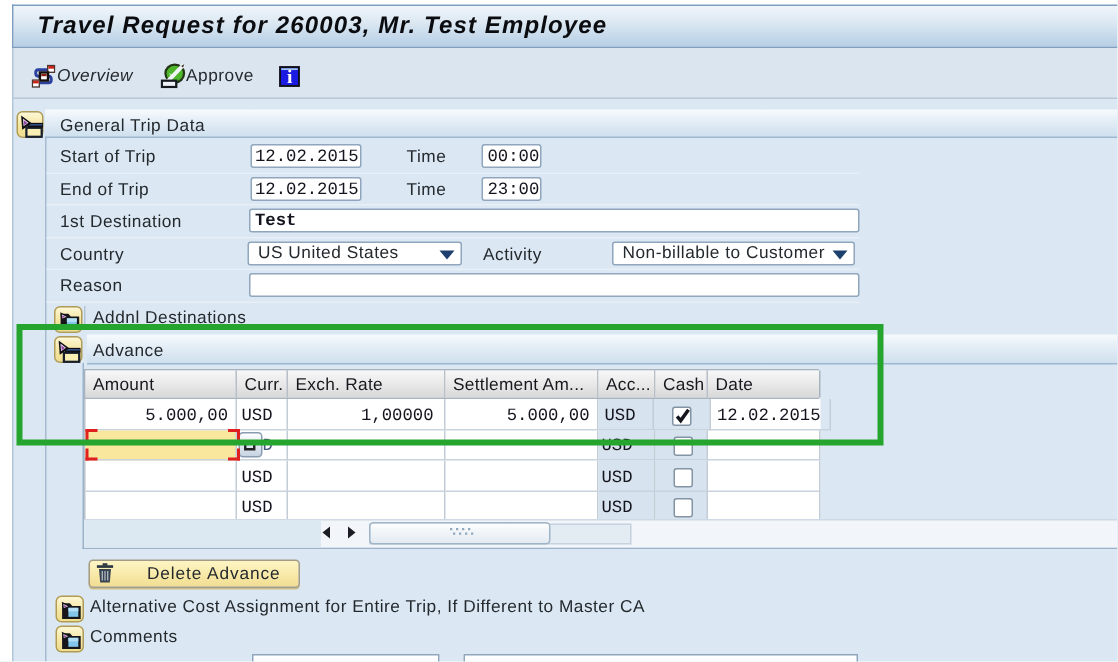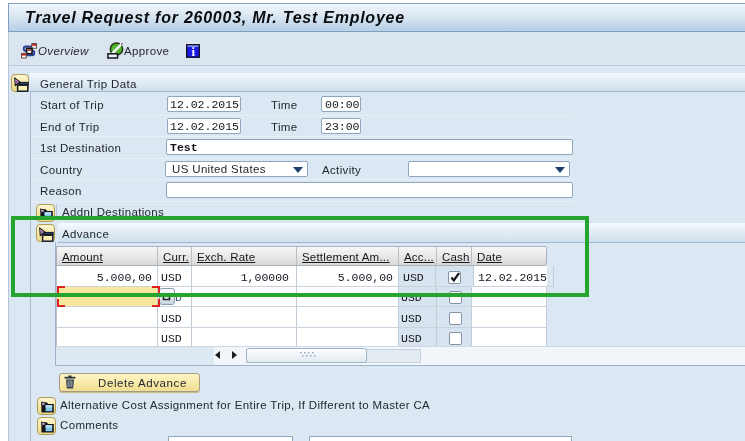"Non-billable to Customer" div.abs { html: none -> <div>Non-billable to Customer</div> }
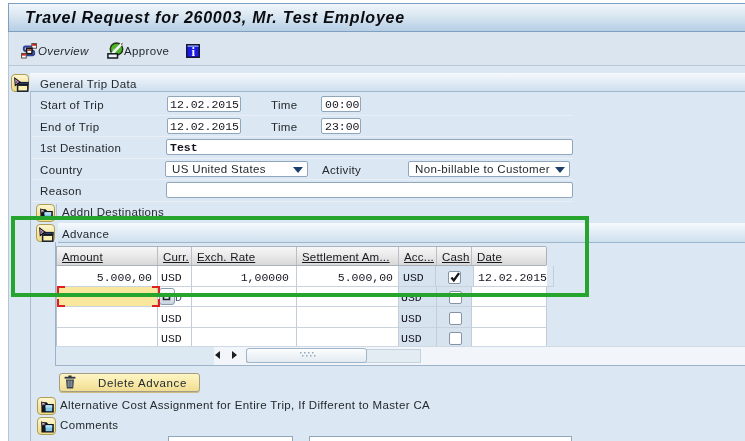"Amount" .hdrcell { text-decoration: underline -> none }
